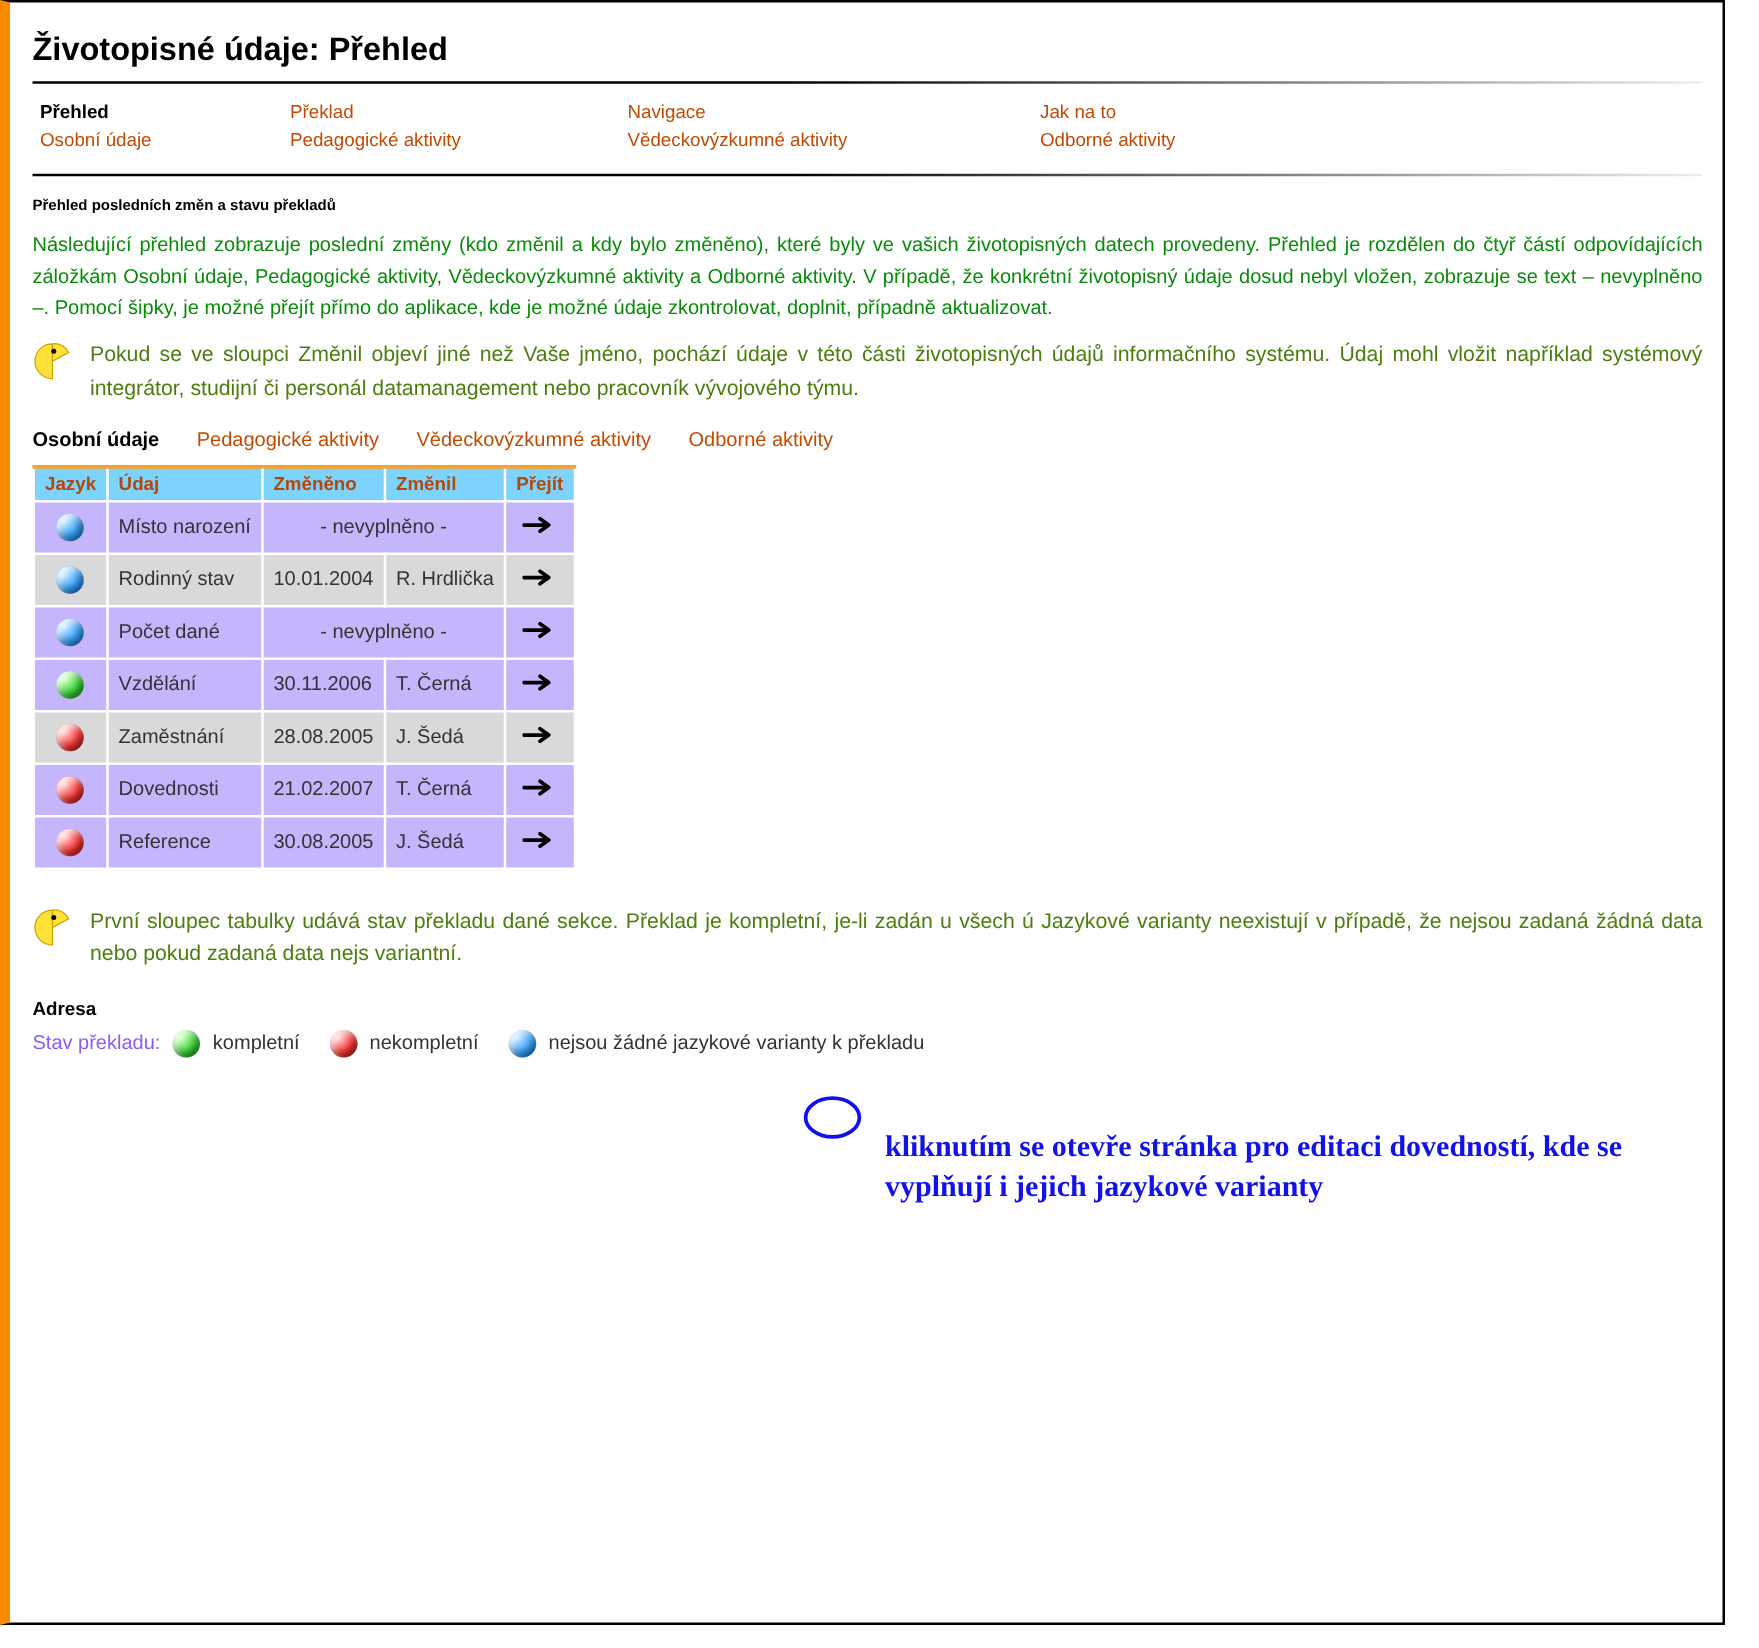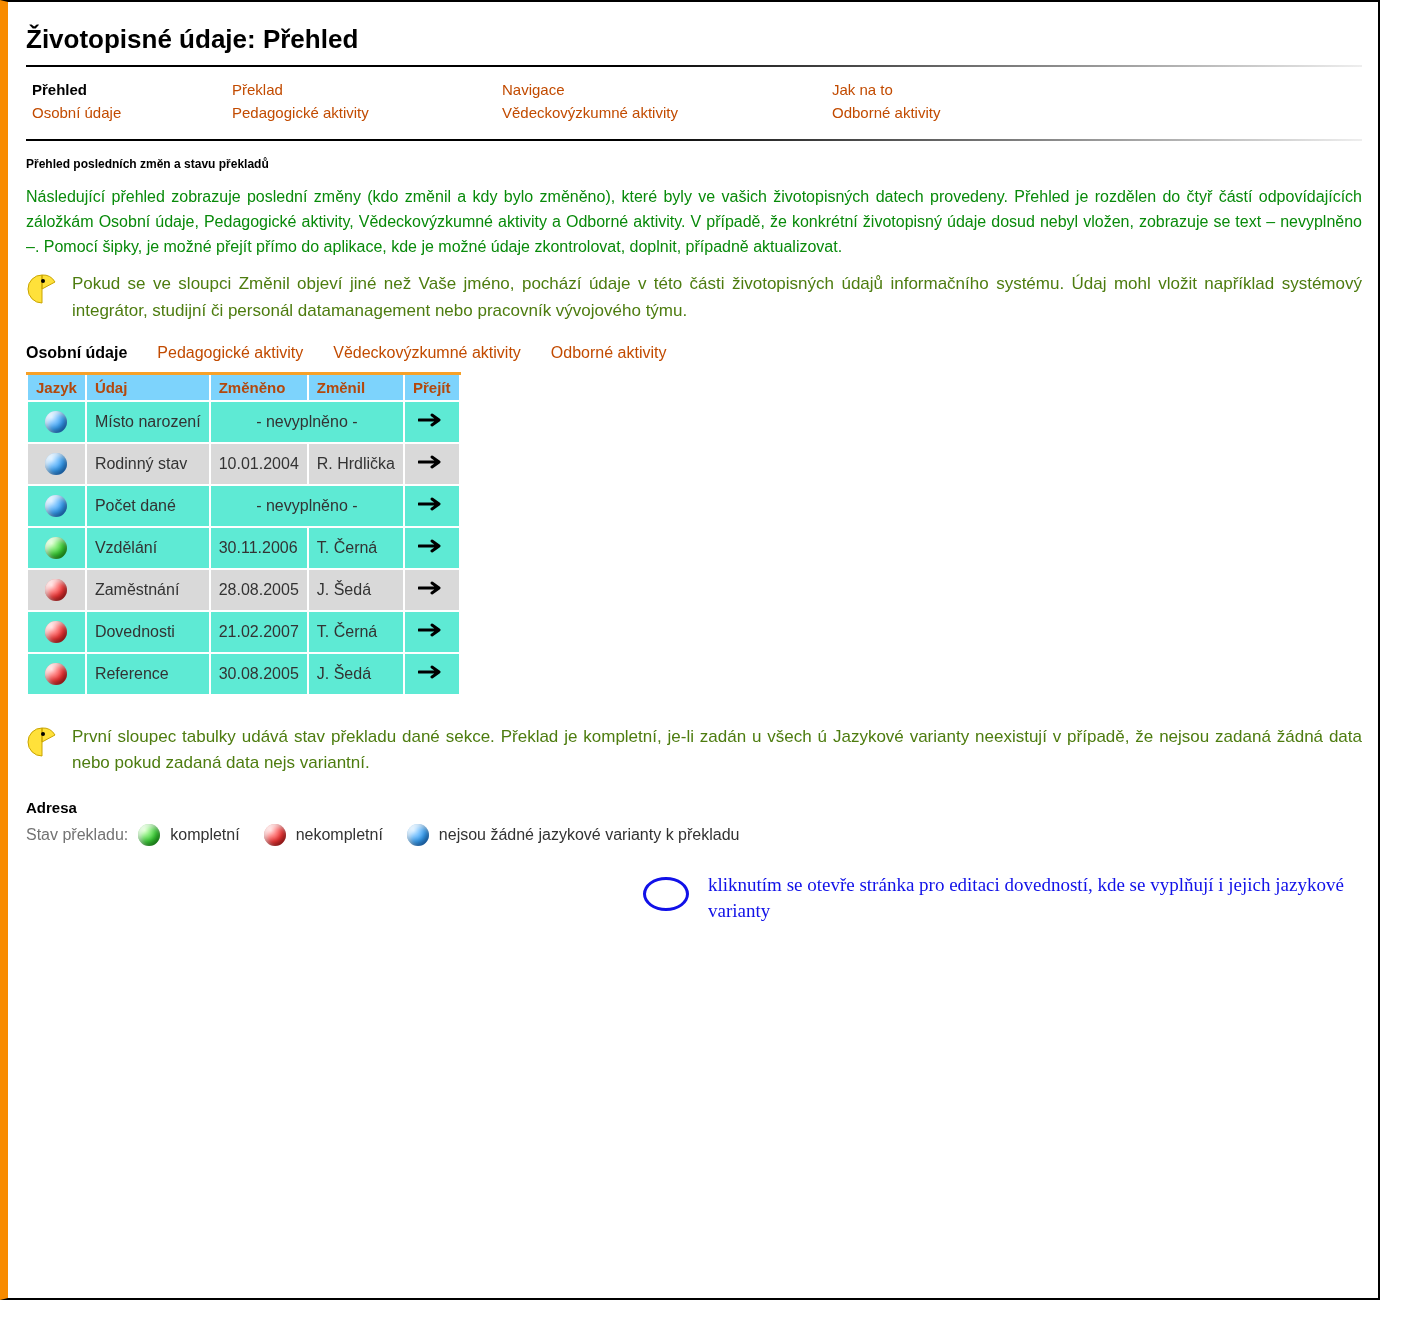"Místo narození" table.data tr td { background: #5eead4 -> #c4b5fd }
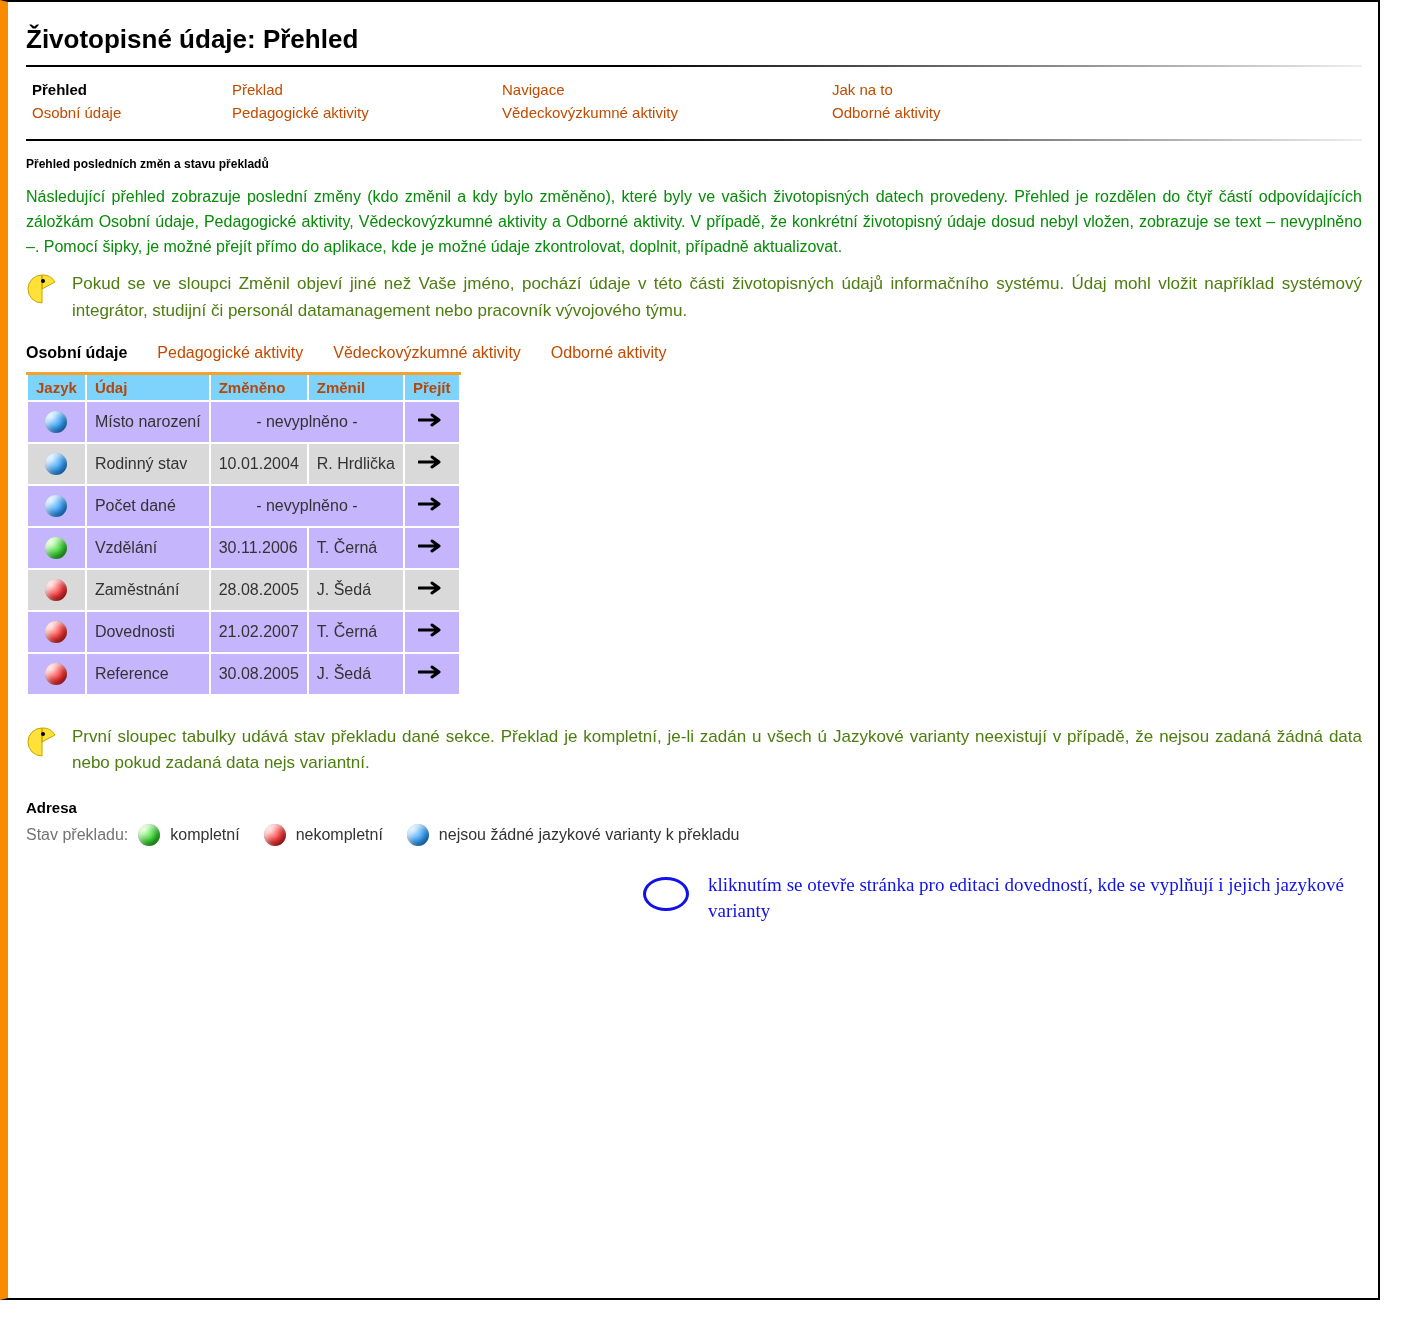"Stav překladu:" span { color: #737373 -> #8b5cf6 }
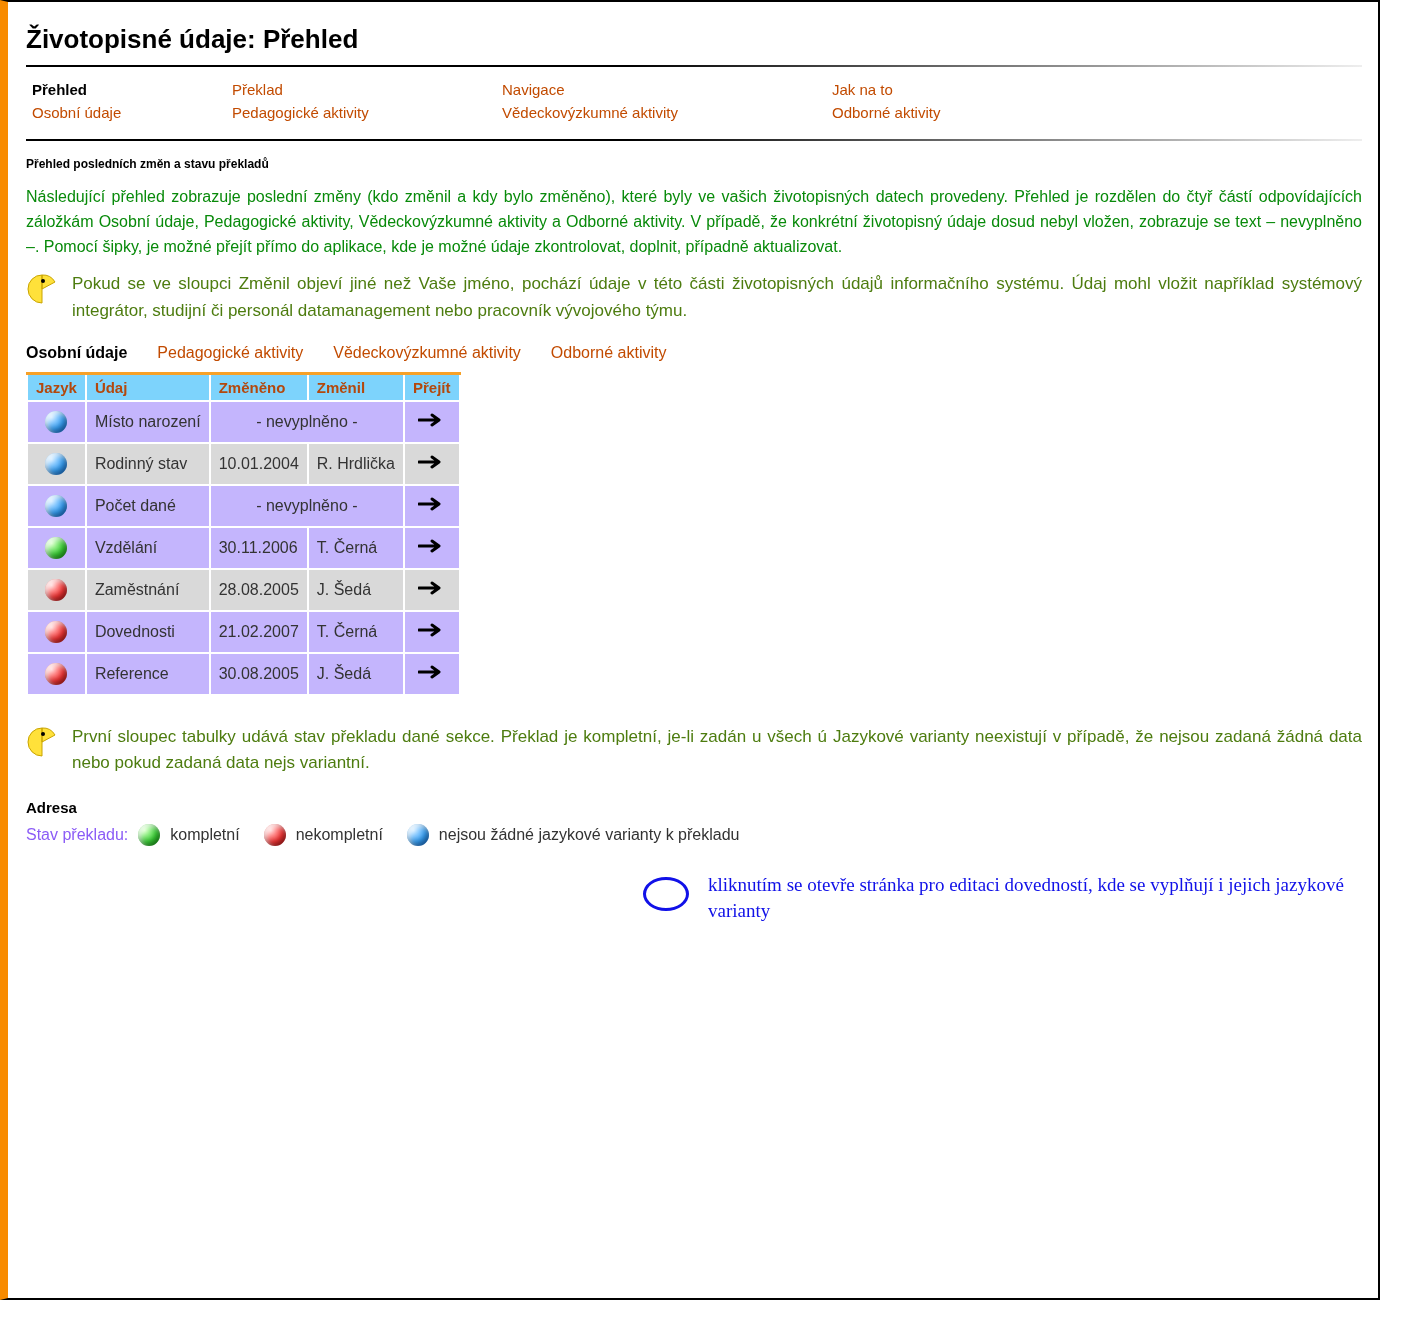"kliknutím se otevře stránka pro" .annotation { font-size: 19px -> 24px; font-weight: normal -> bold; top: 870px -> 900px }
